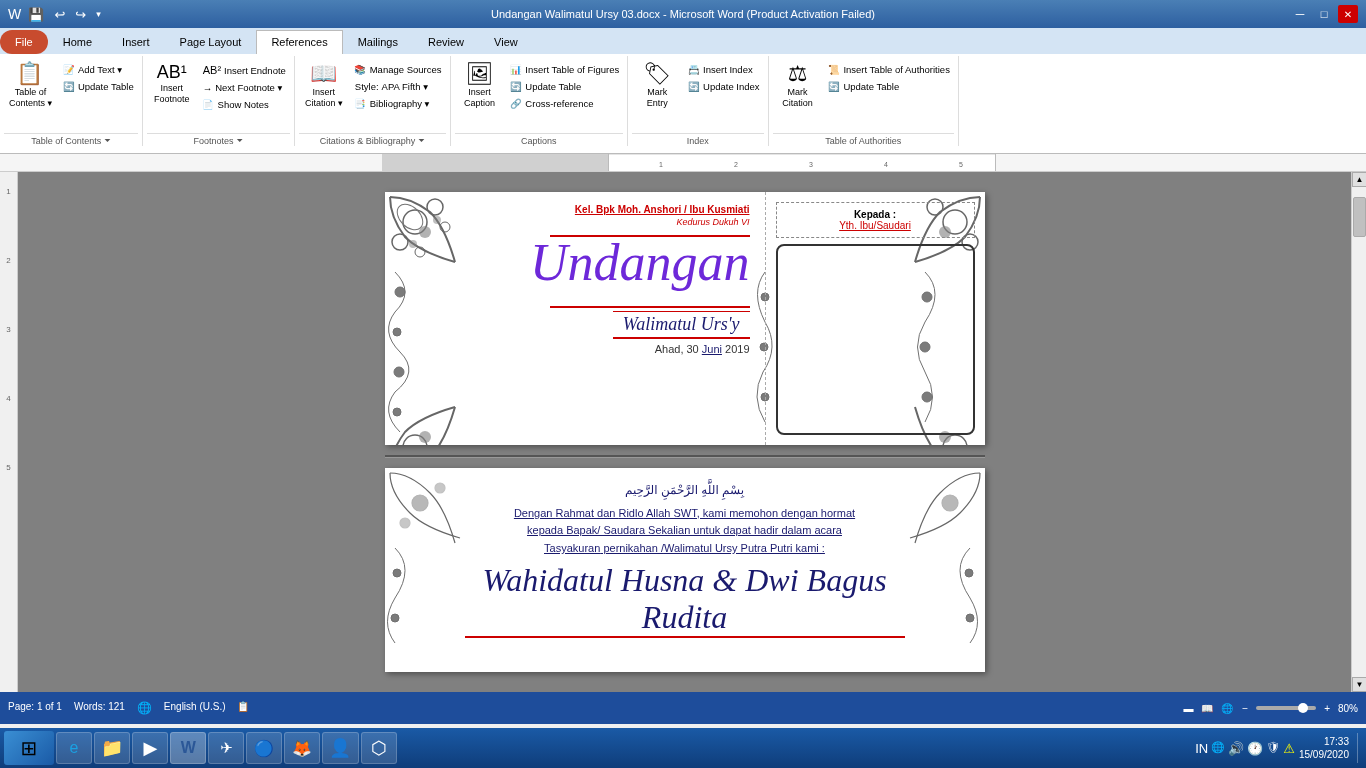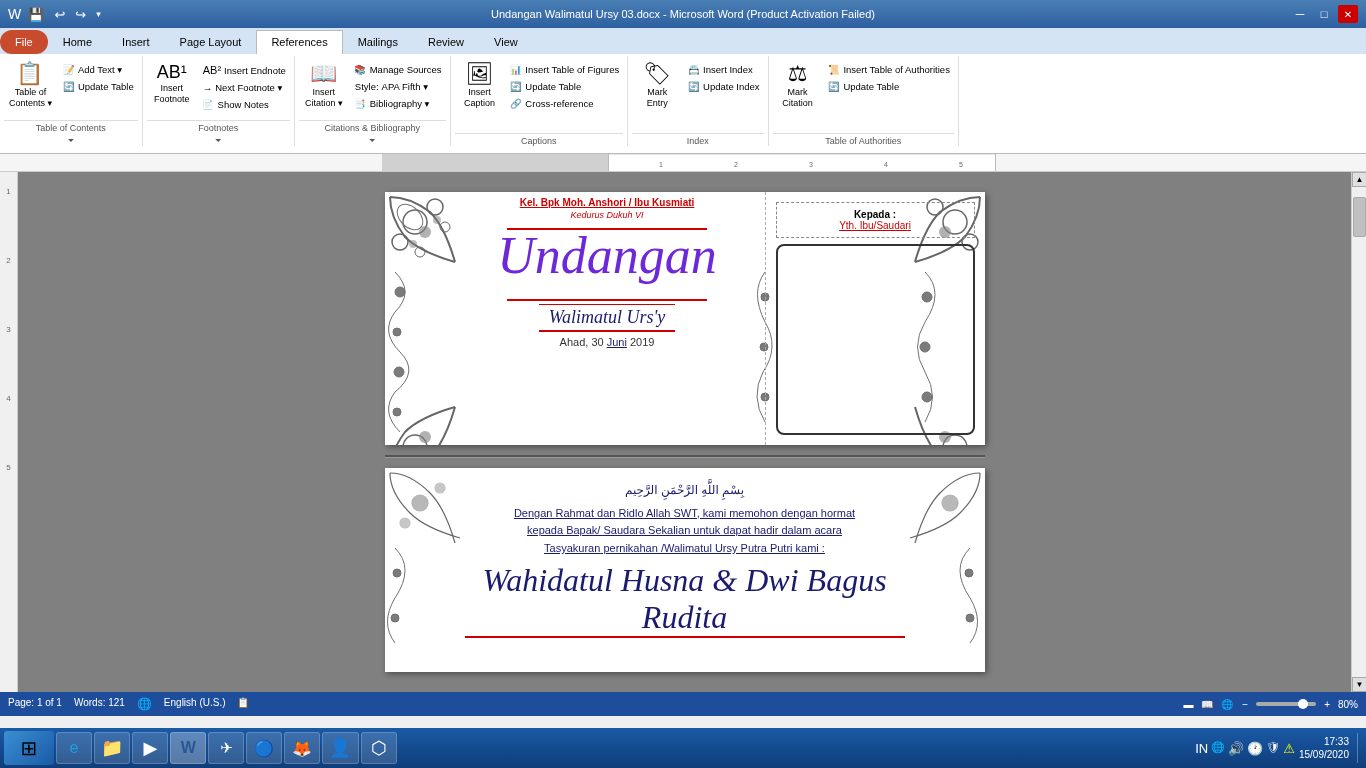"Table of Contents" .rg-label { flex-direction: column -> none }
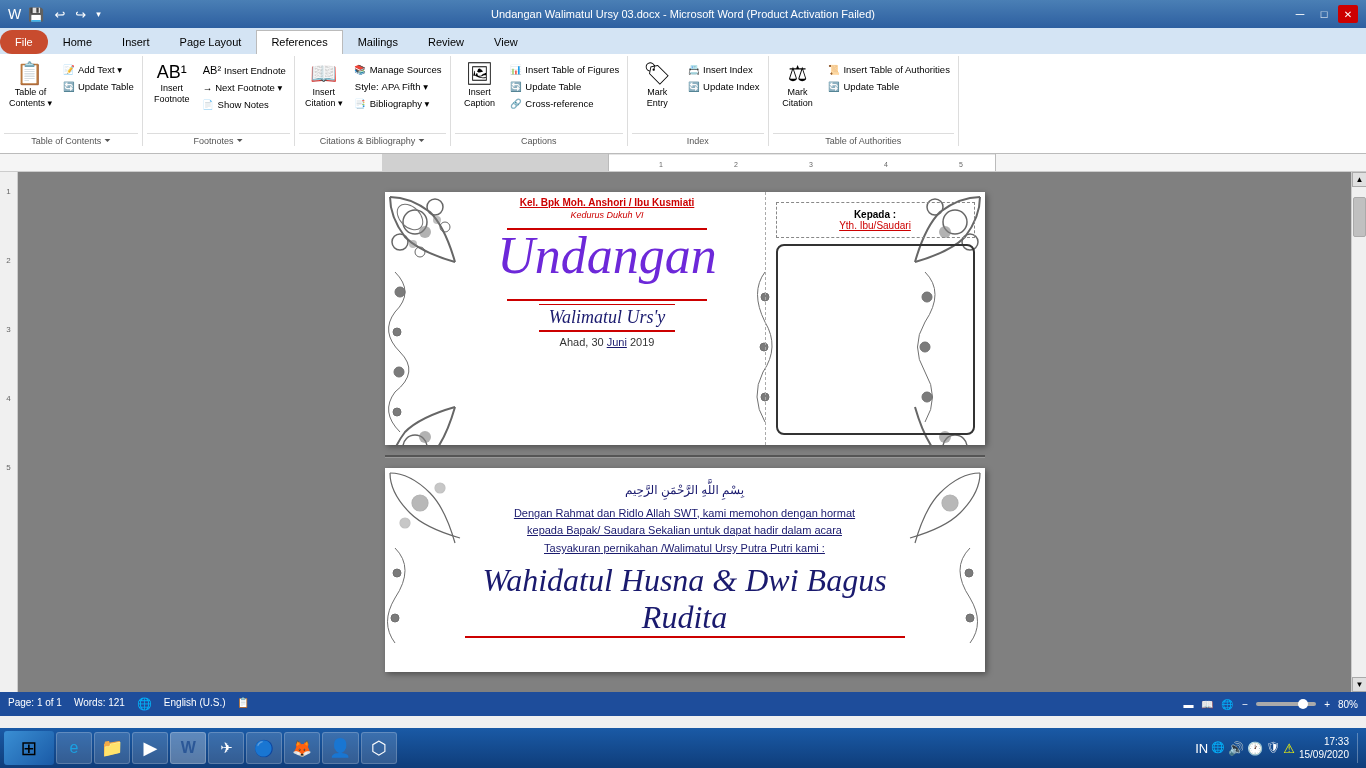"Kel. Bpk Moh. Anshori /" .page1-left { align-items: center -> flex-end; padding: 5px 15px 15px 80px -> 12px 15px 15px 80px }
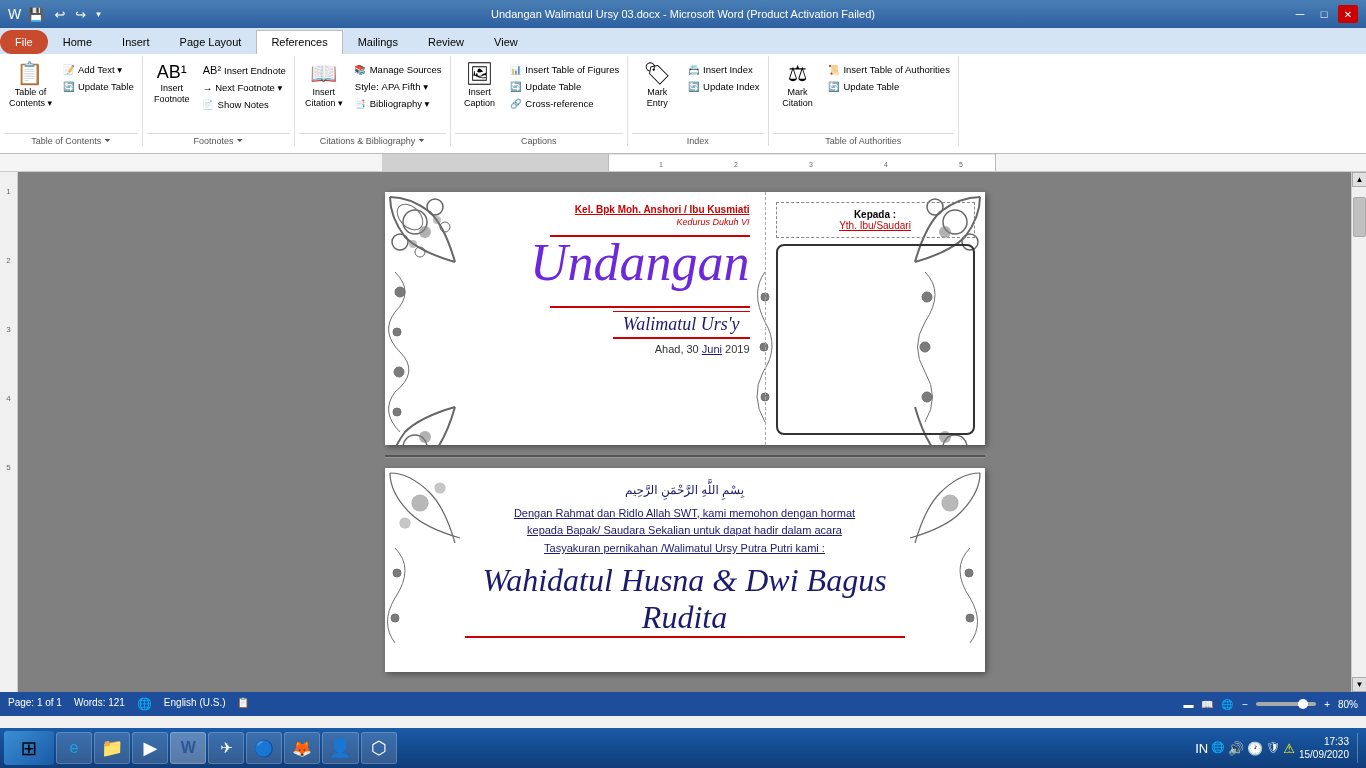"Page: 1 of 1" .status-bar { height: 24px -> 32px }
